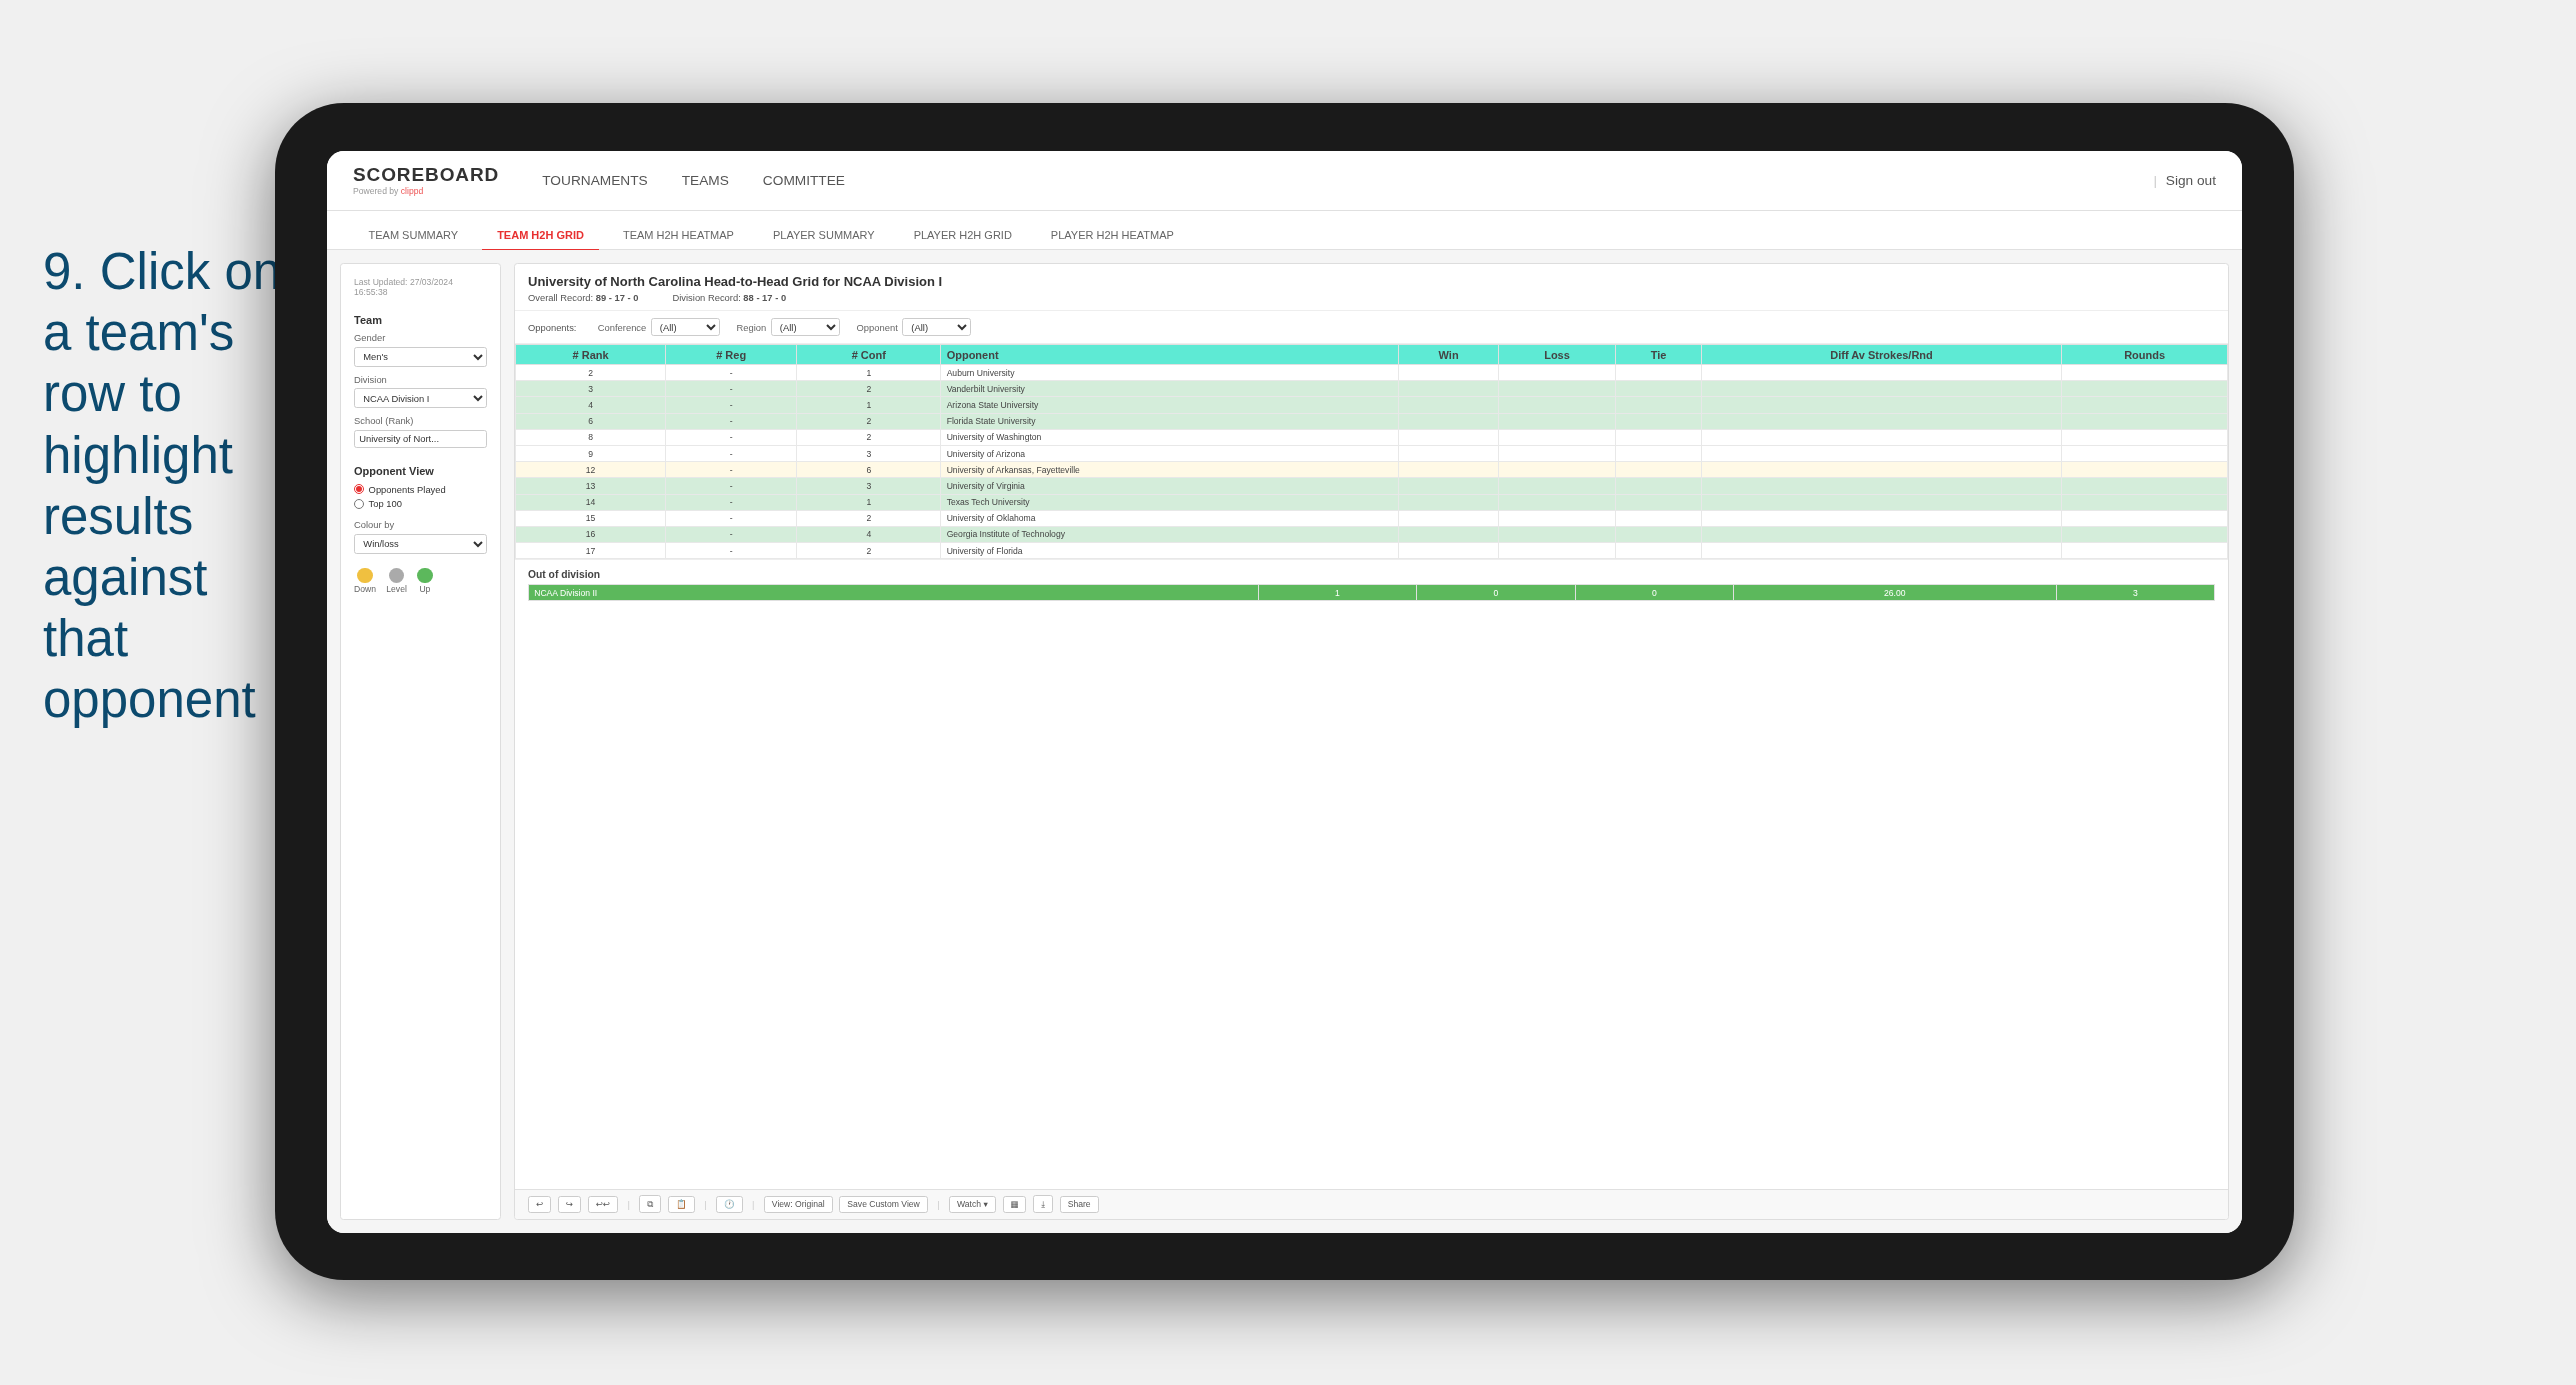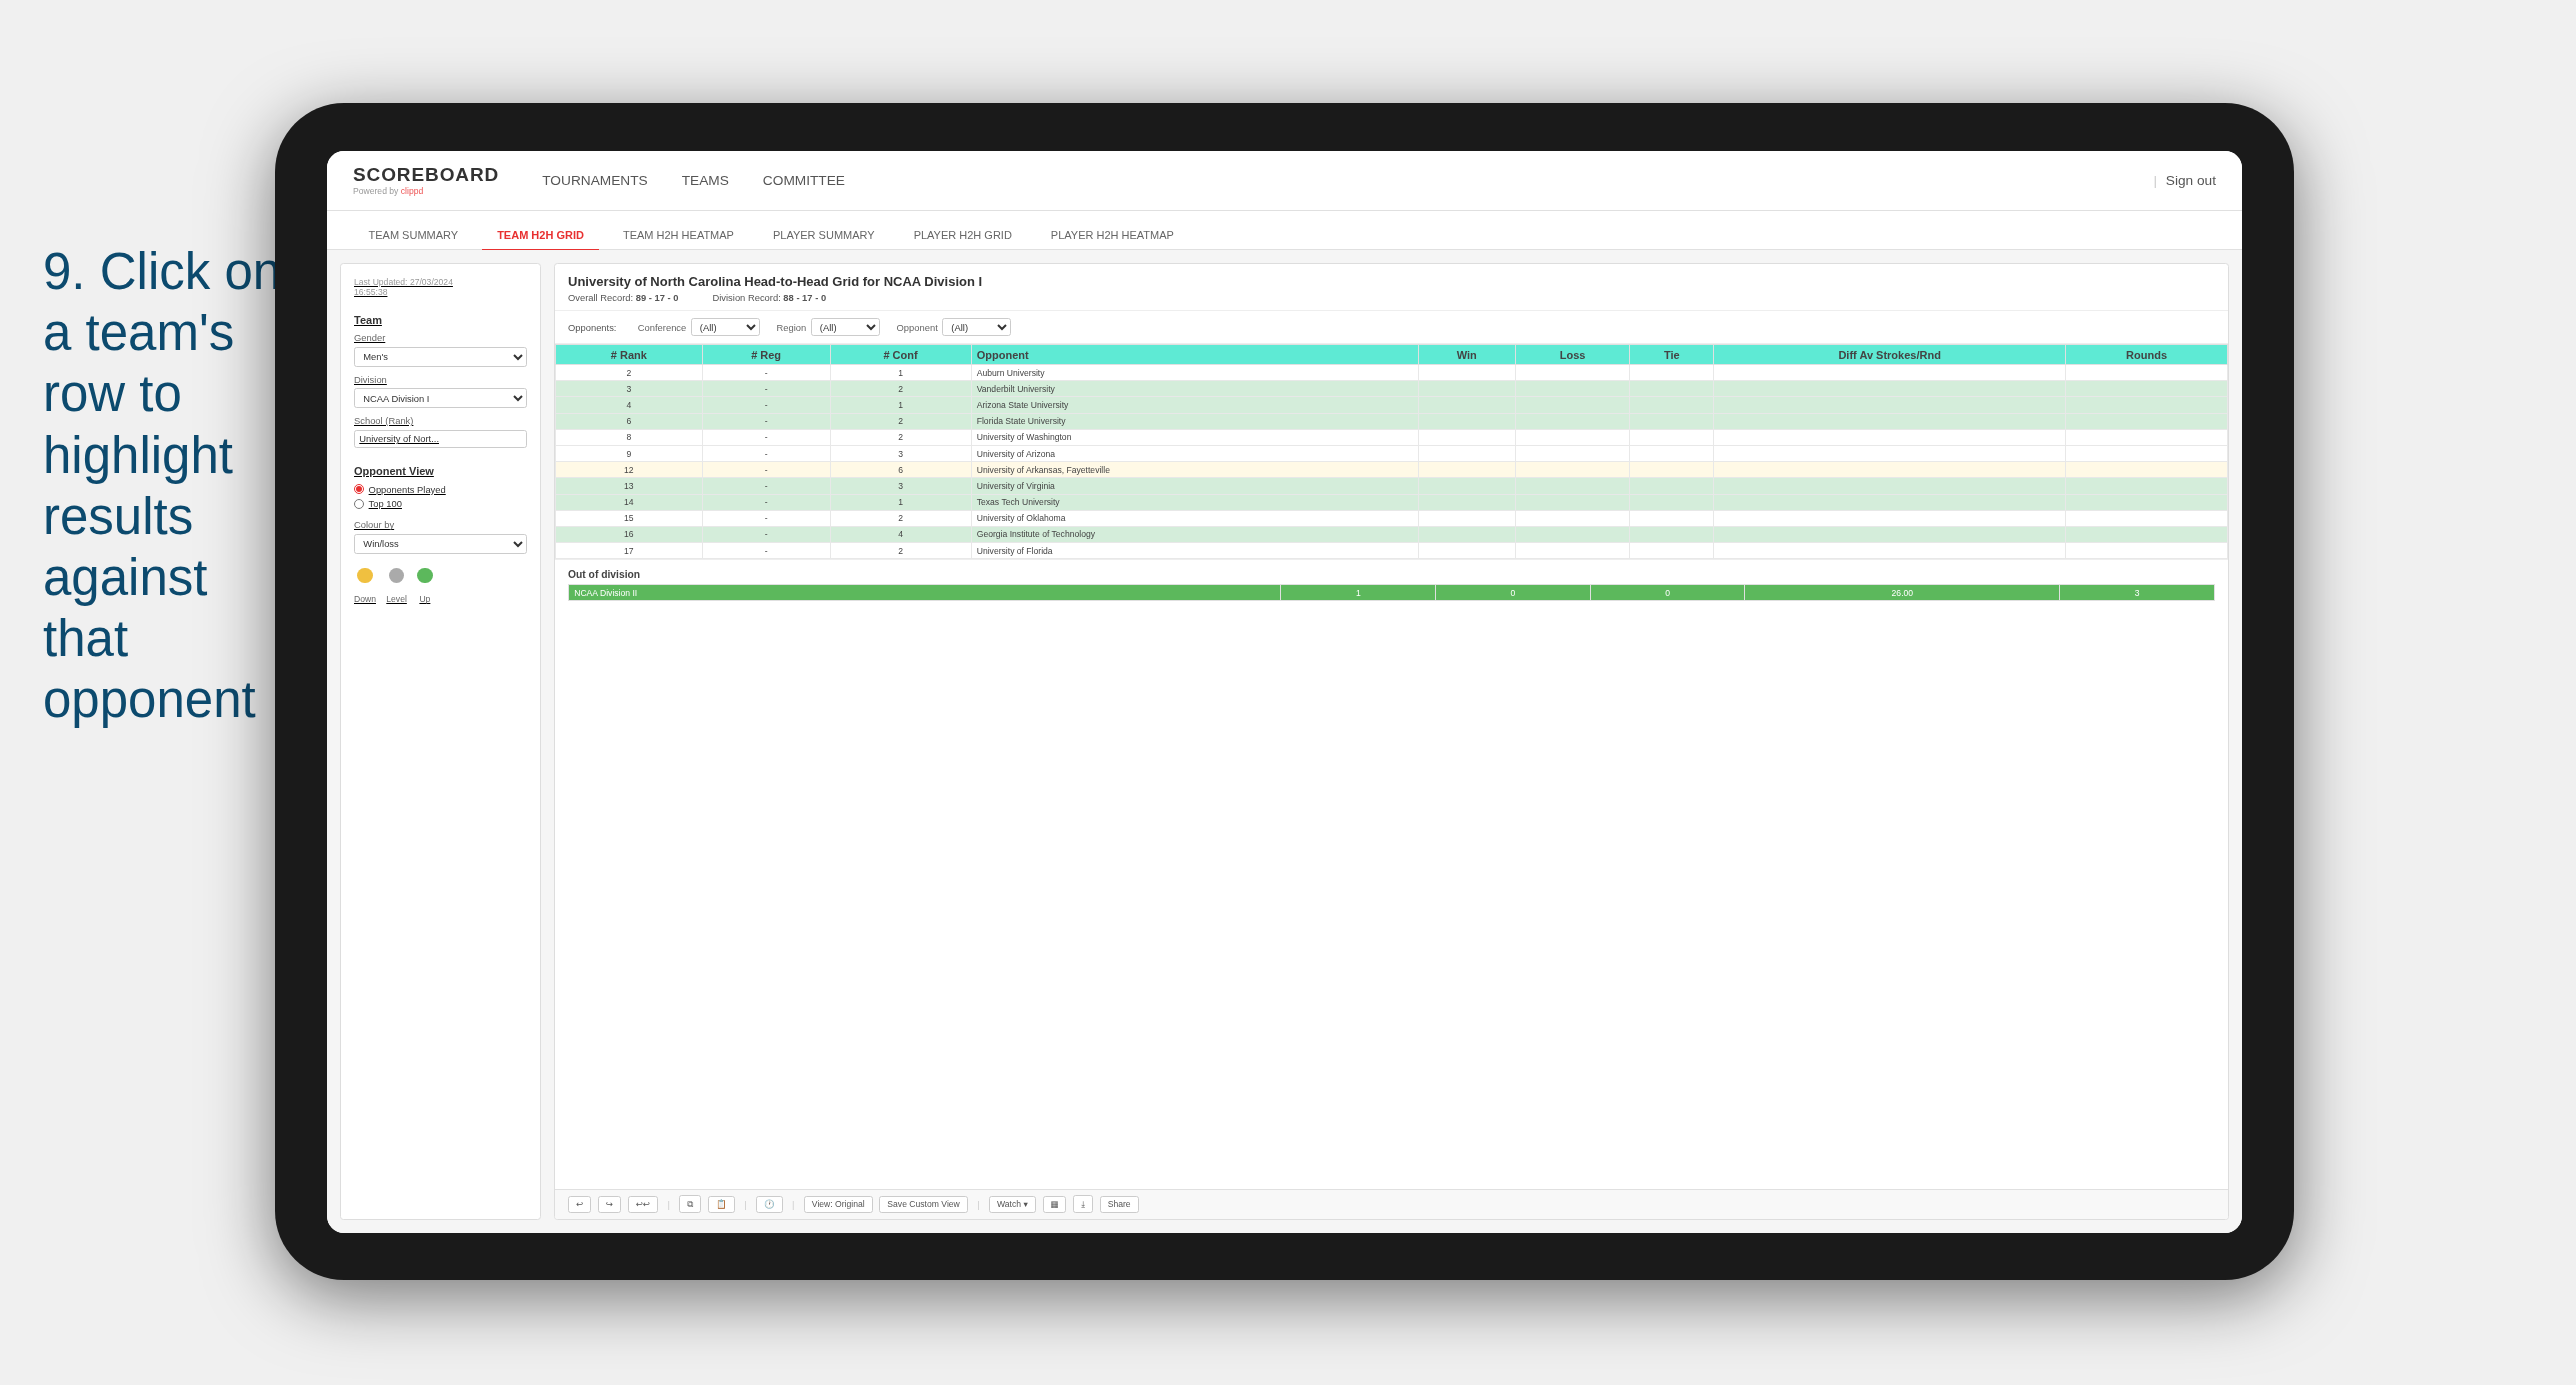"Last Updated: 27/03/2024" .sidebar { text-decoration: underline -> none; width: 201px -> 161px }
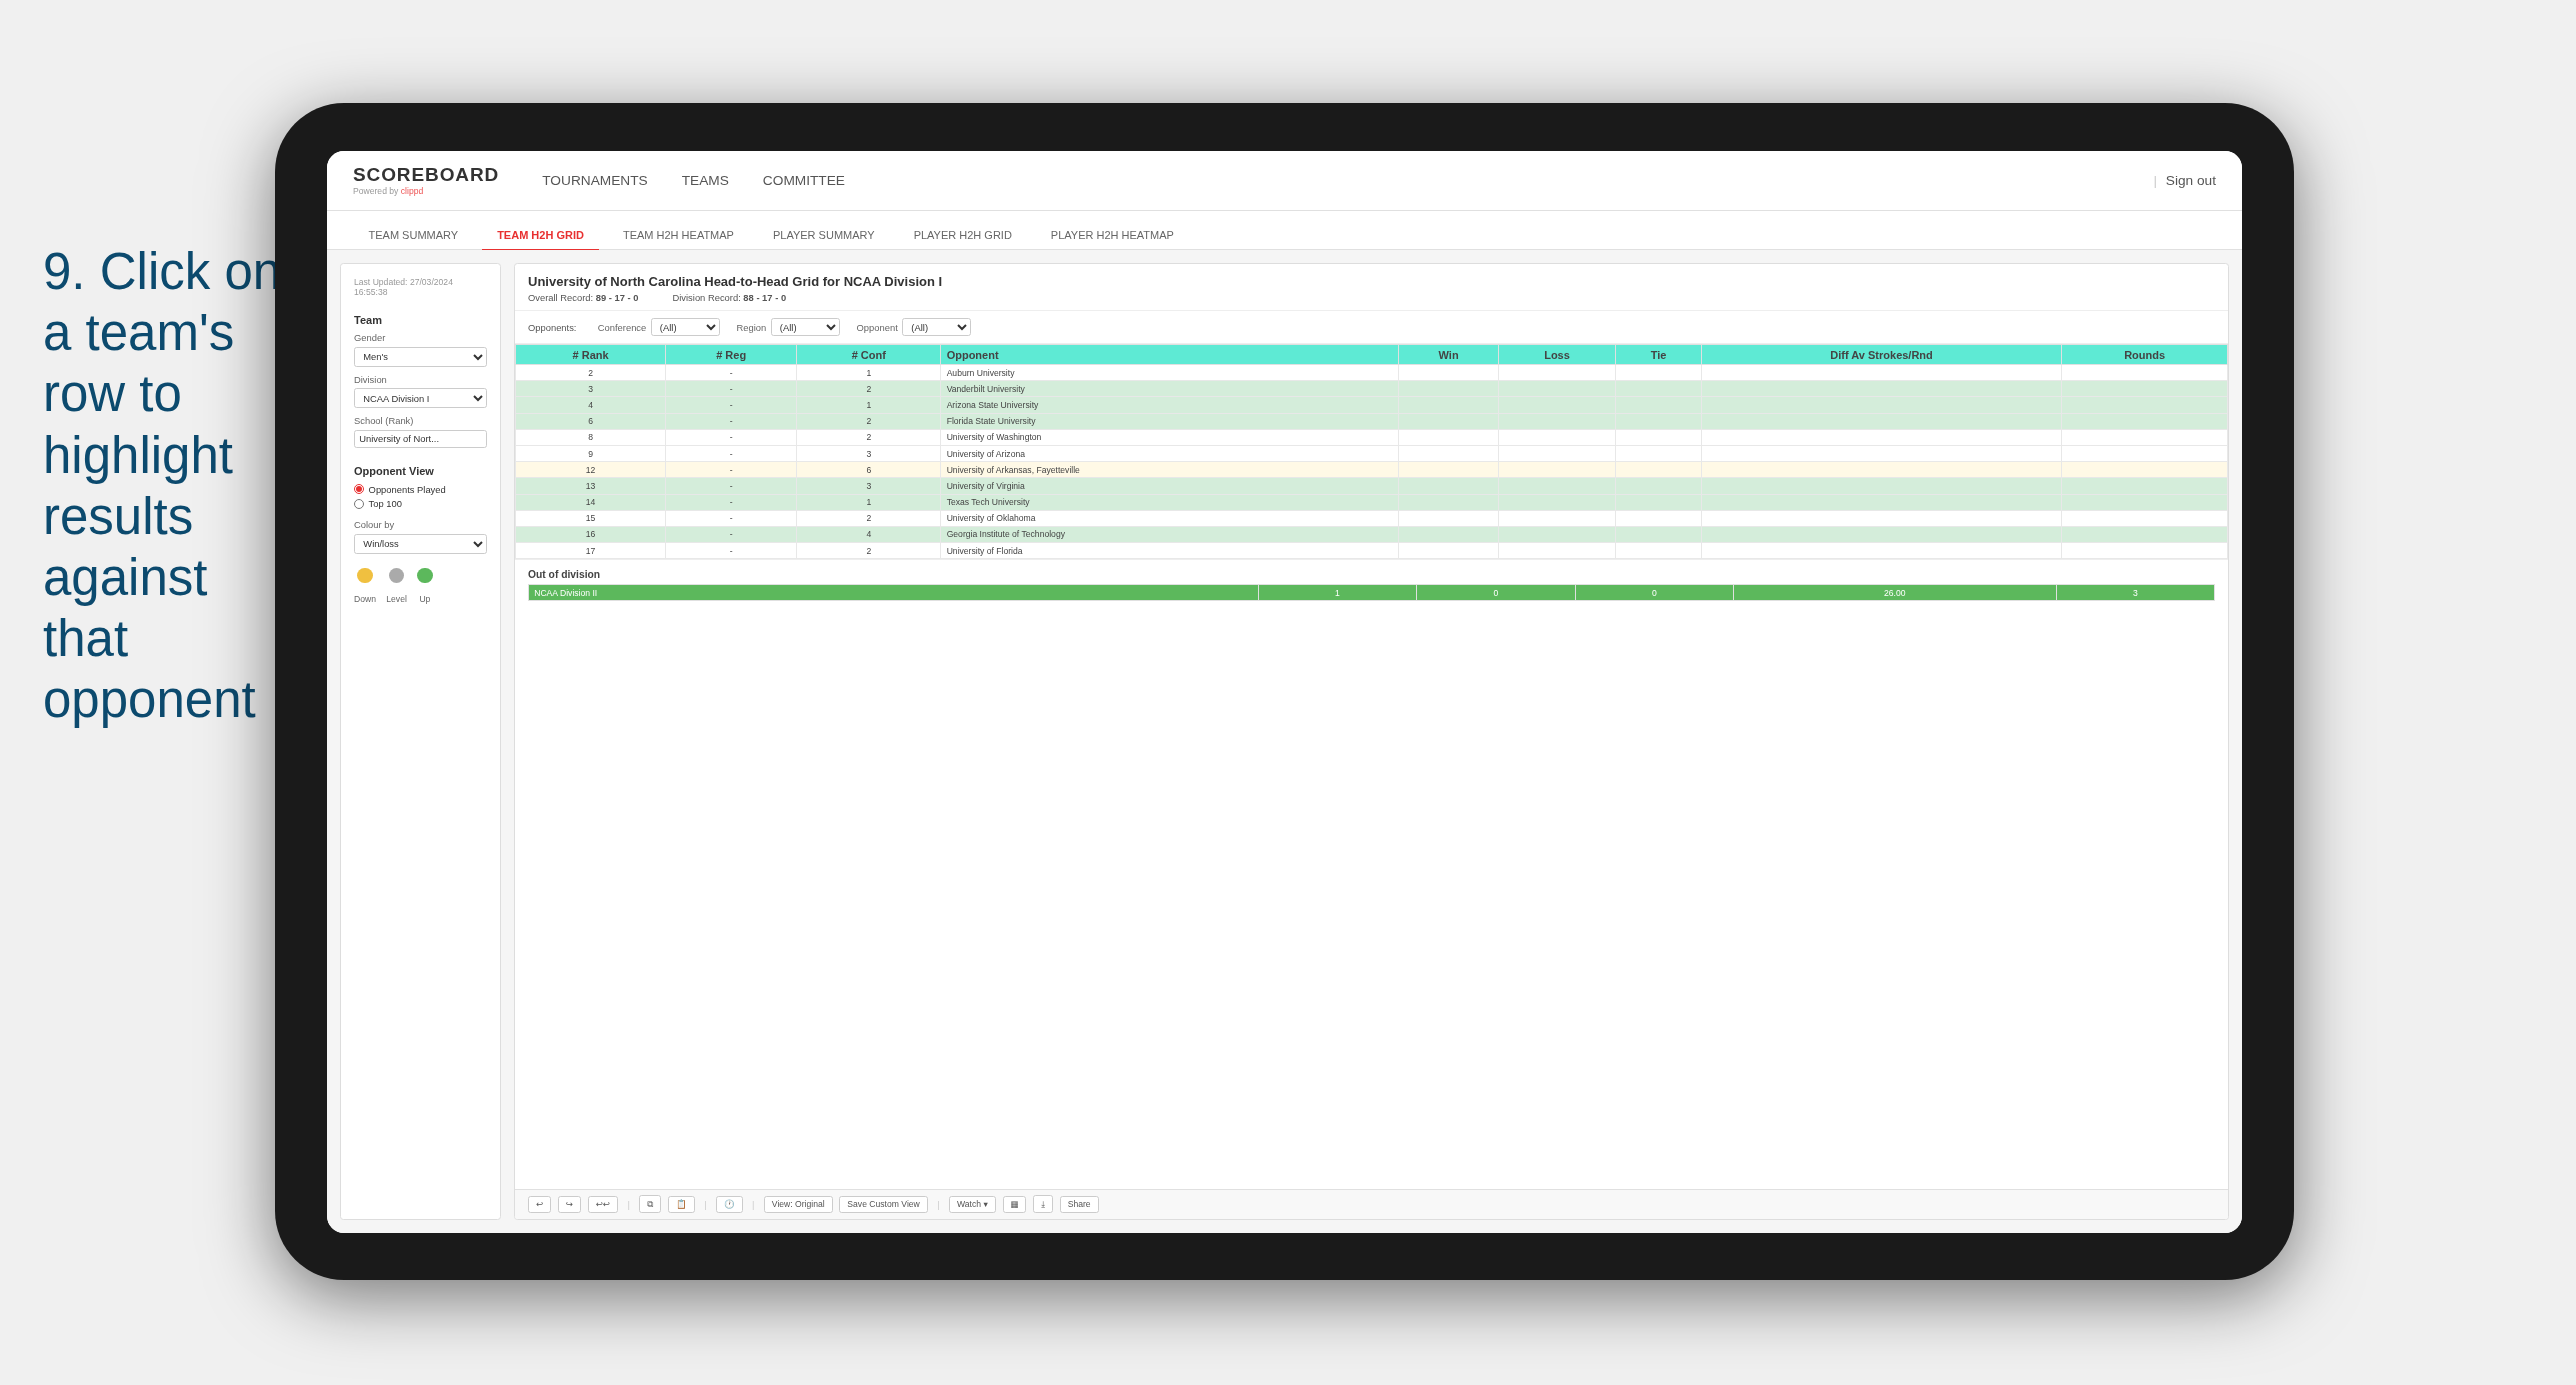"Down" .colour-dot-item { gap: 11px -> 1px }
